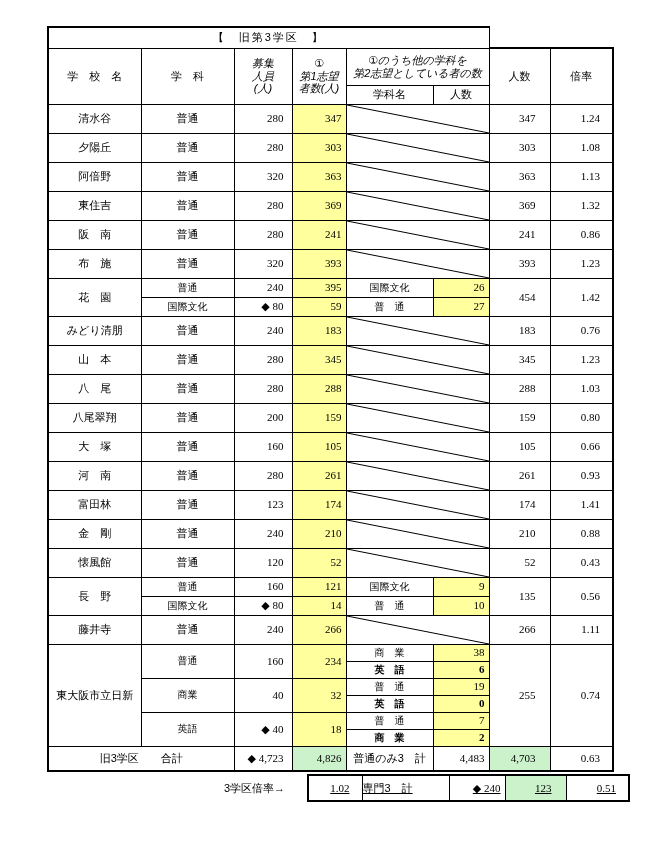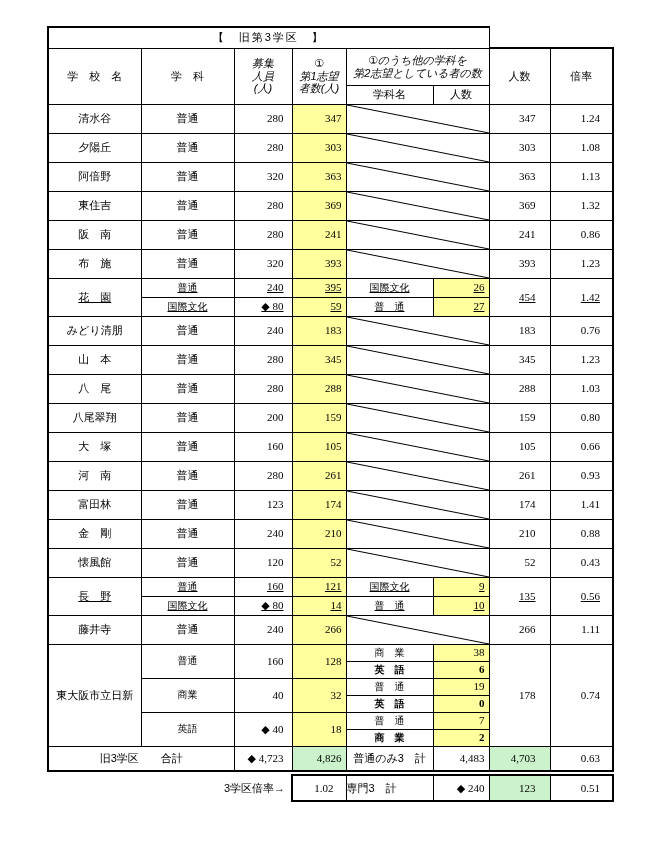"花 園" .h19 { text-decoration: underline -> none }
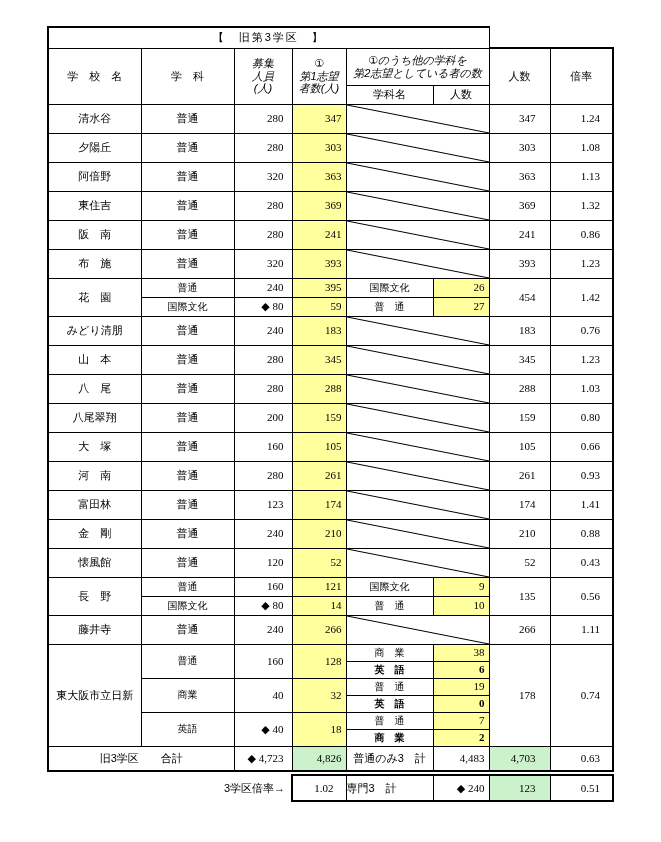"128" td.num { text: 128 -> 234 }
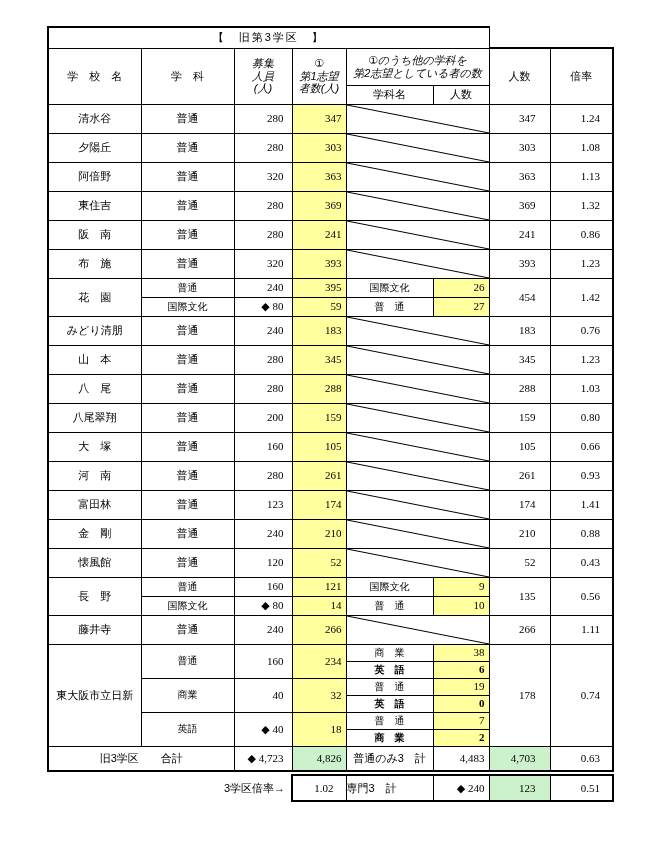"178" td.num { text: 178 -> 255 }
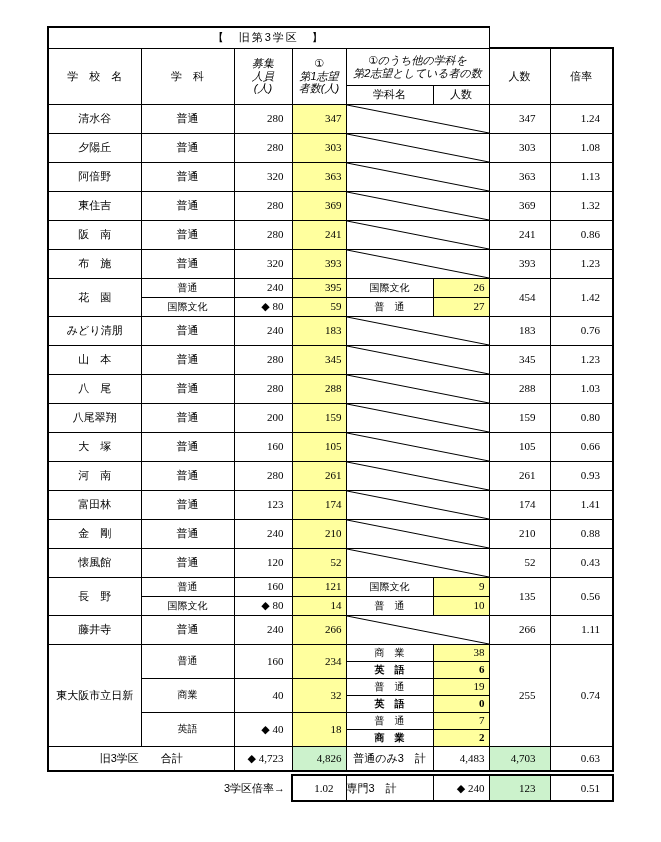"3学区倍率→" .footer-row { gap: none -> 16px }
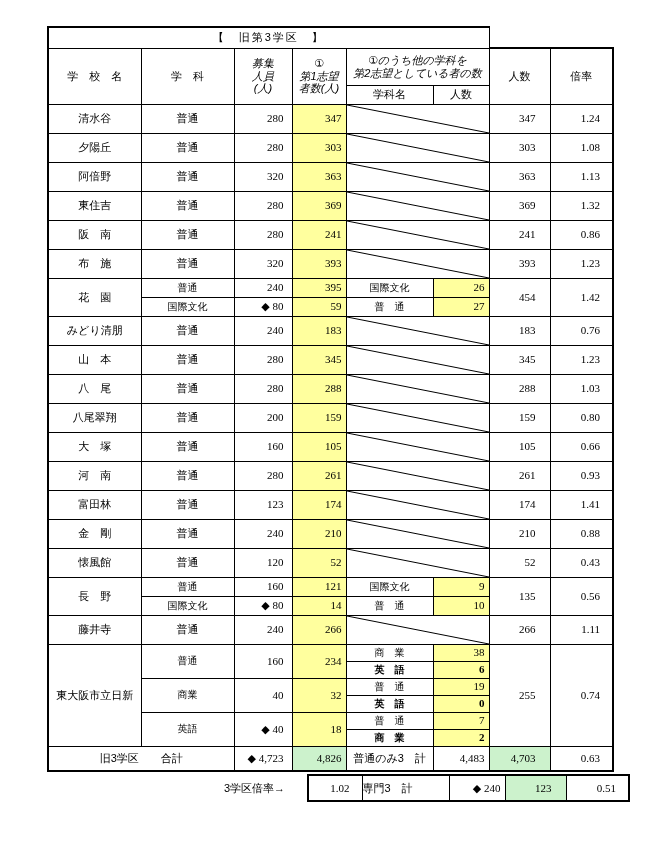"1.02" table.foot { text-decoration: none -> underline }
